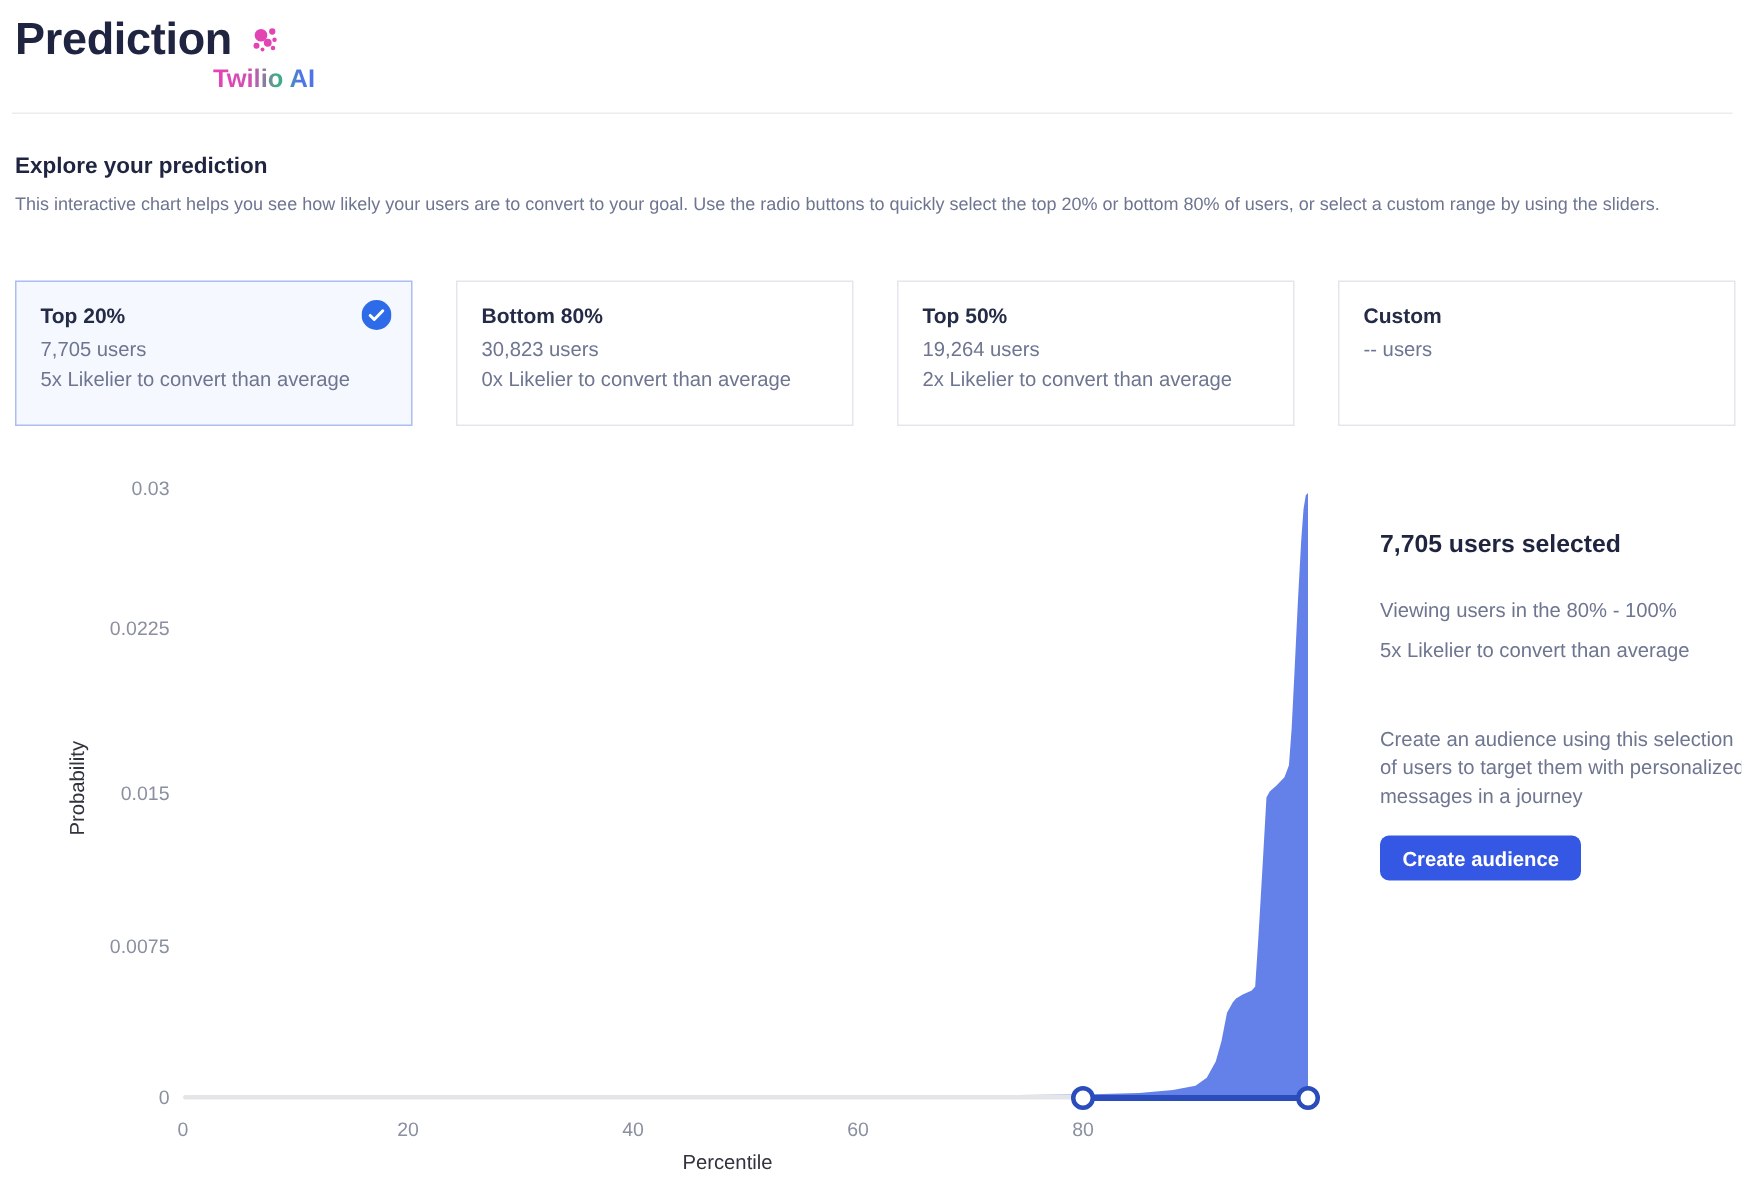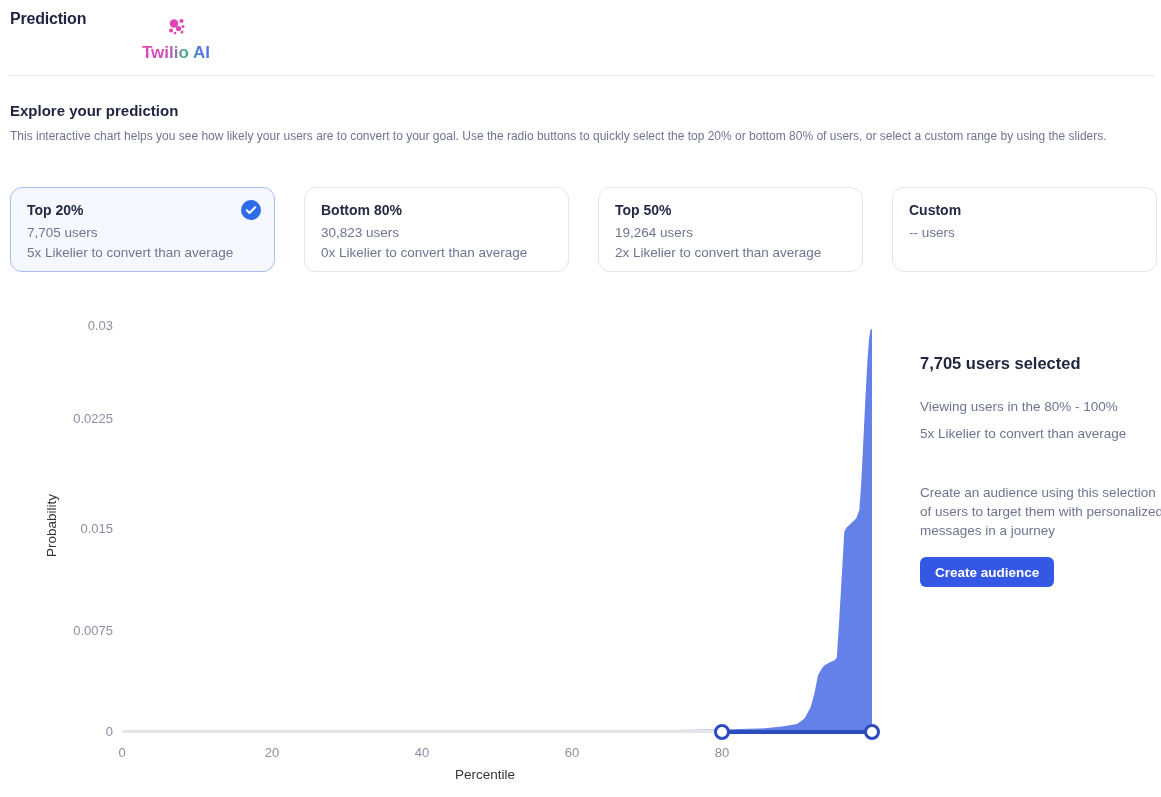"Prediction" .page-title { font-size: 16px -> 30px }
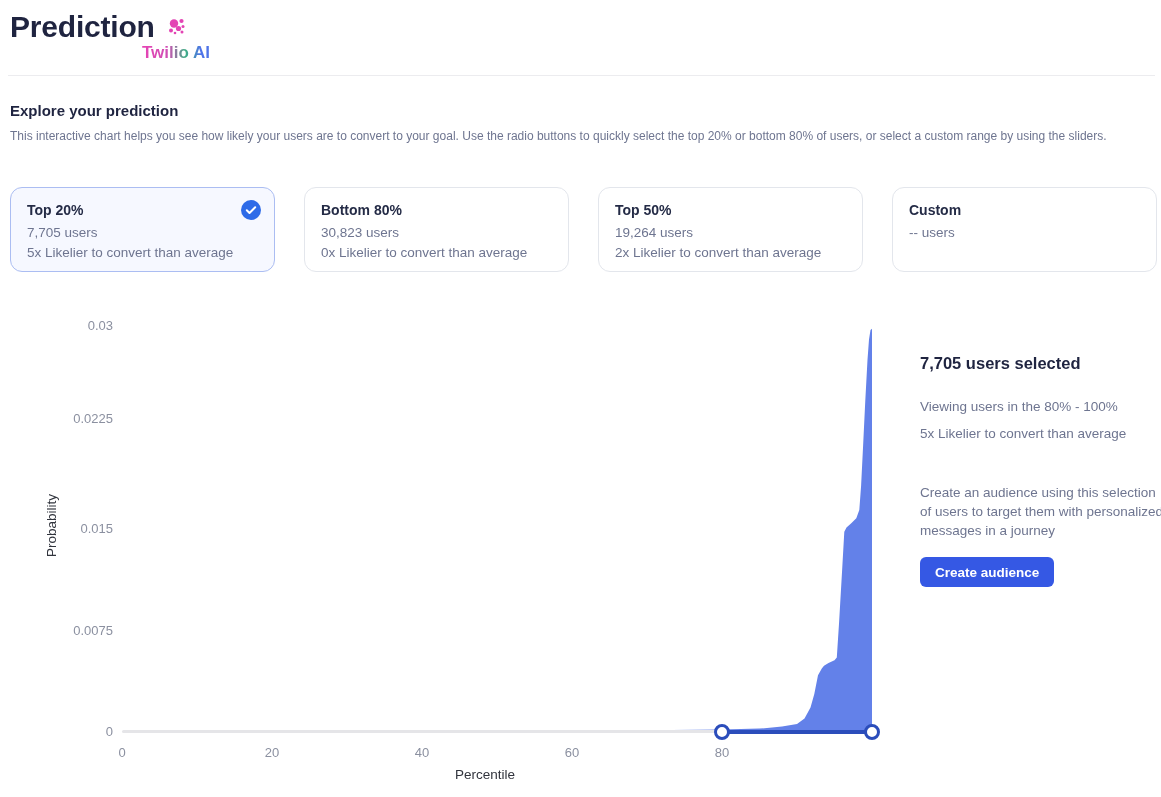"Top 20%" .card { border-radius: 12px -> 0; height: 85px -> 97px }
